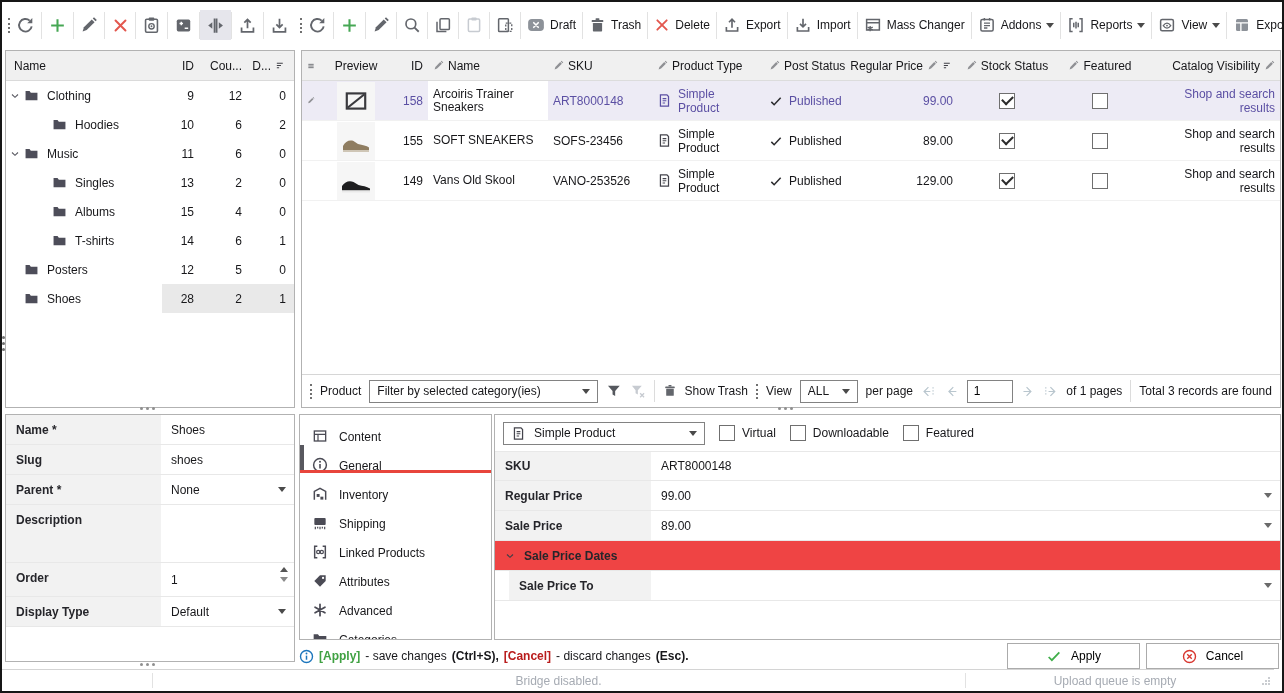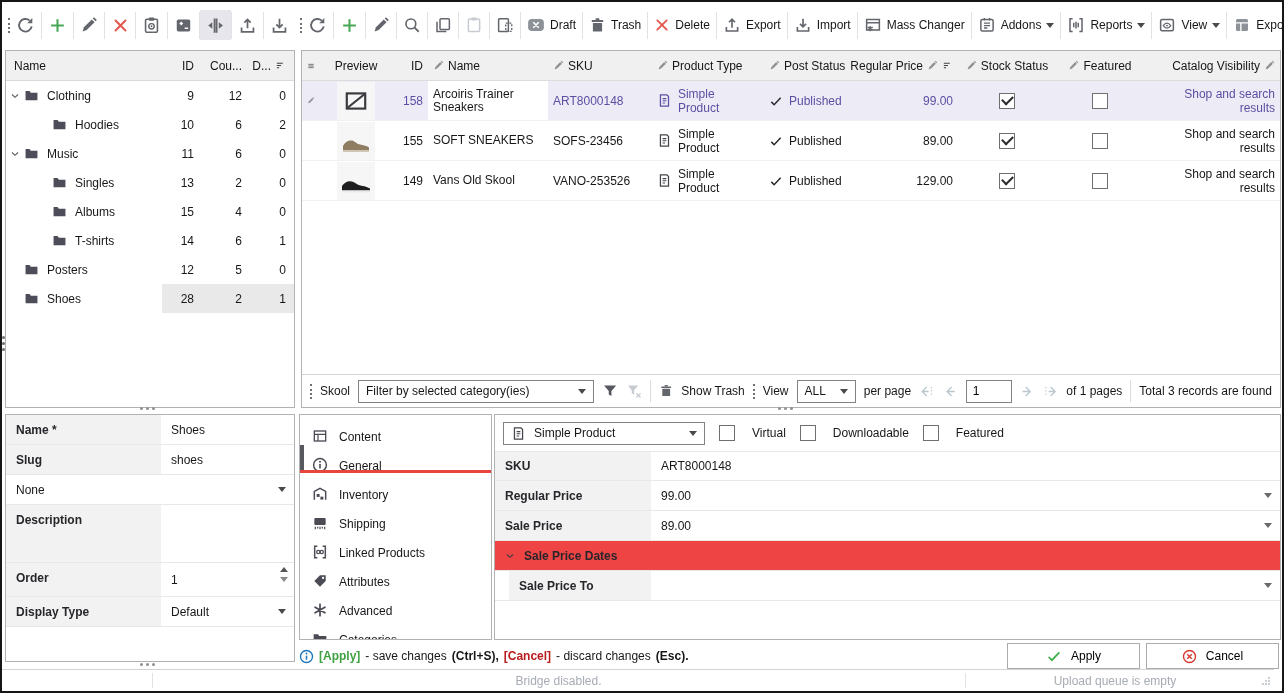"Skool" span { text: Skool -> Product }
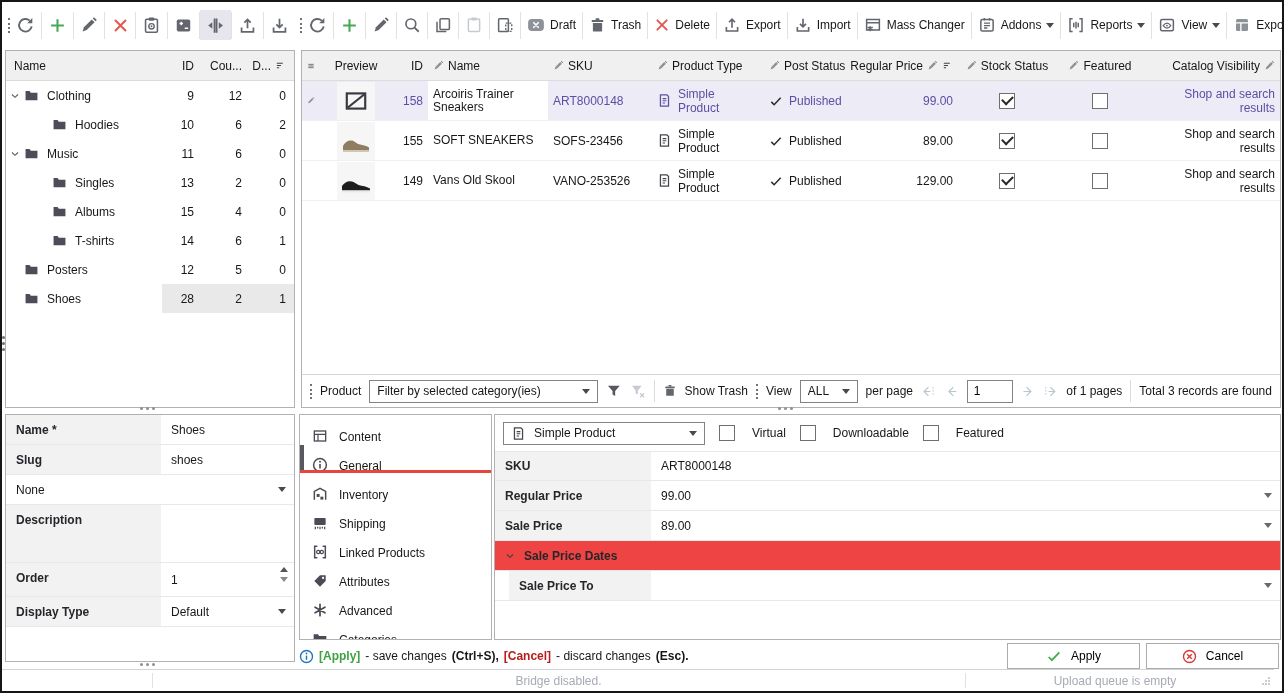"Virtual" .cbg { gap: 17px -> 7px }
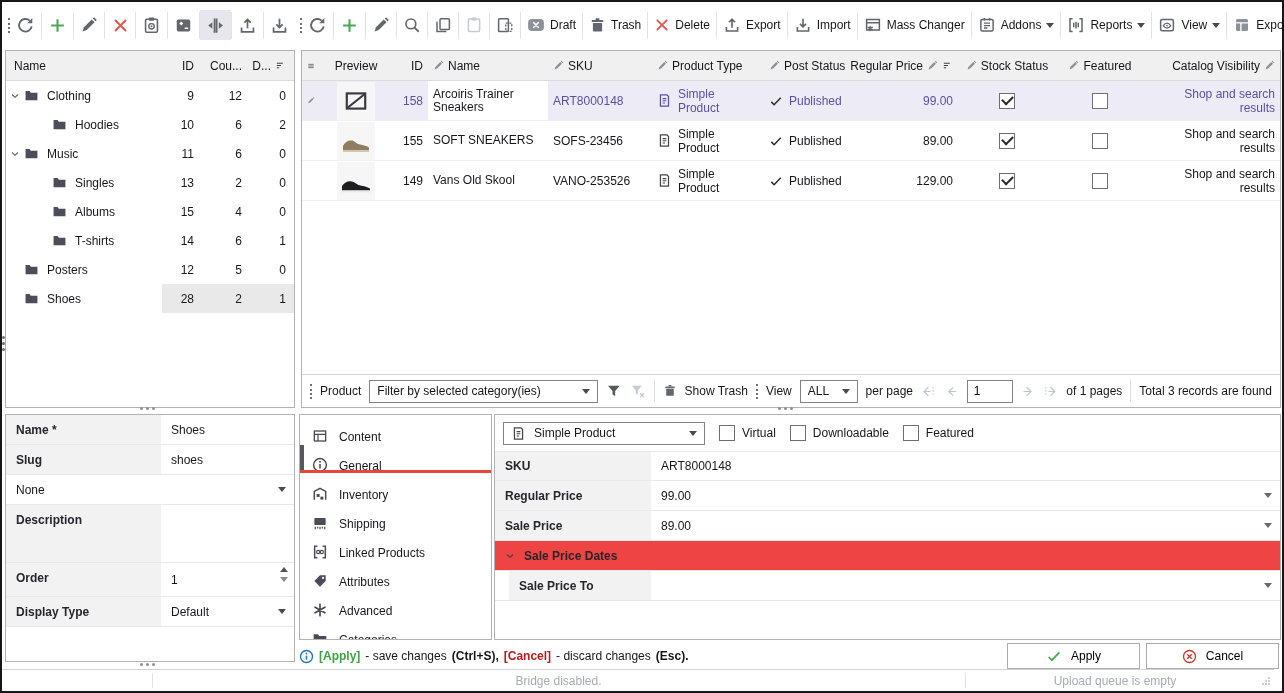"Parent *" div.flabel { html: none -> <div>Parent *</div> }
